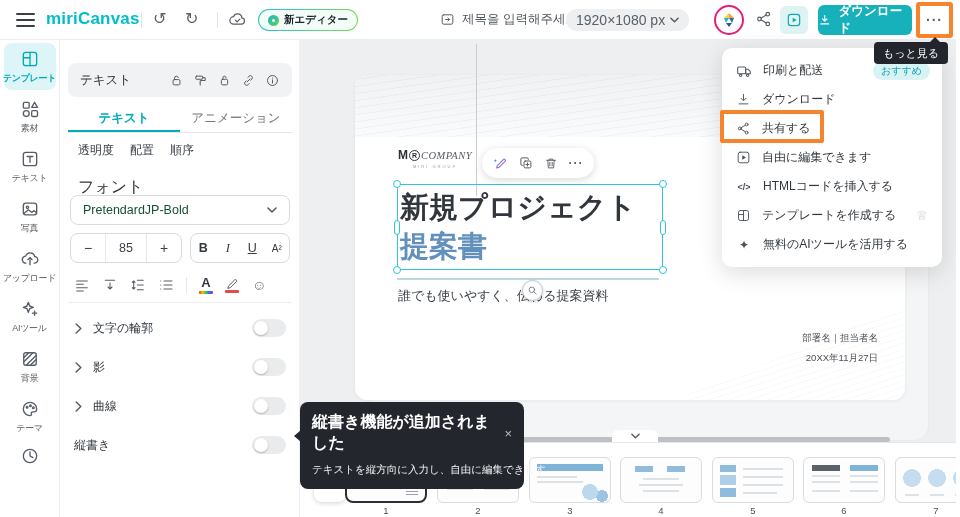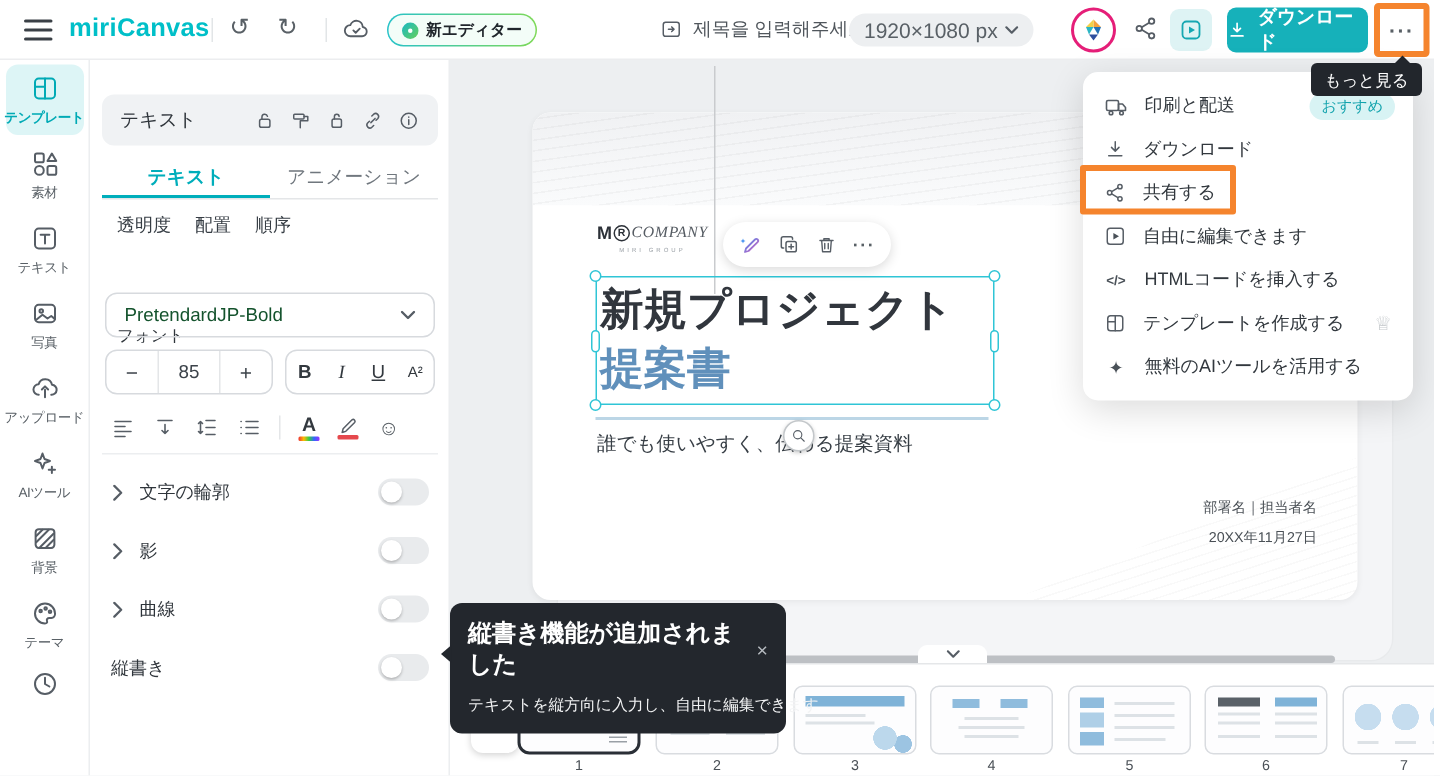"フォント" .f-label { font-size: 11px -> 16px; margin-top: 39px -> none }
